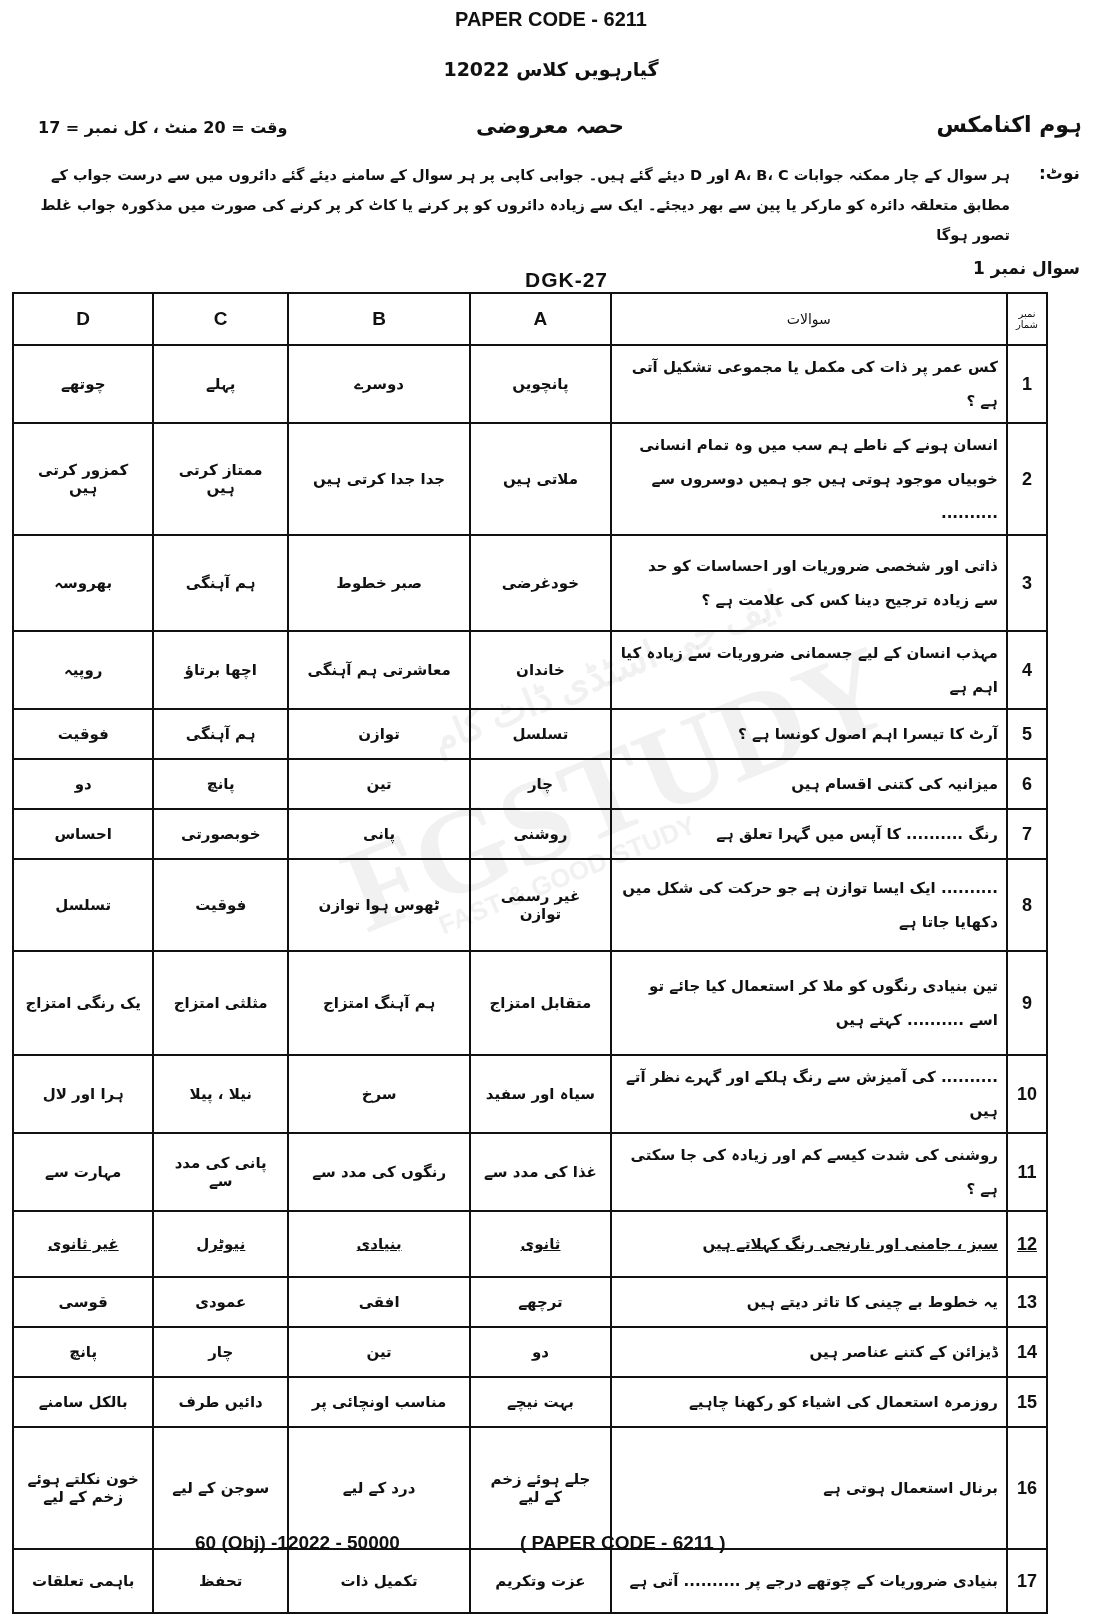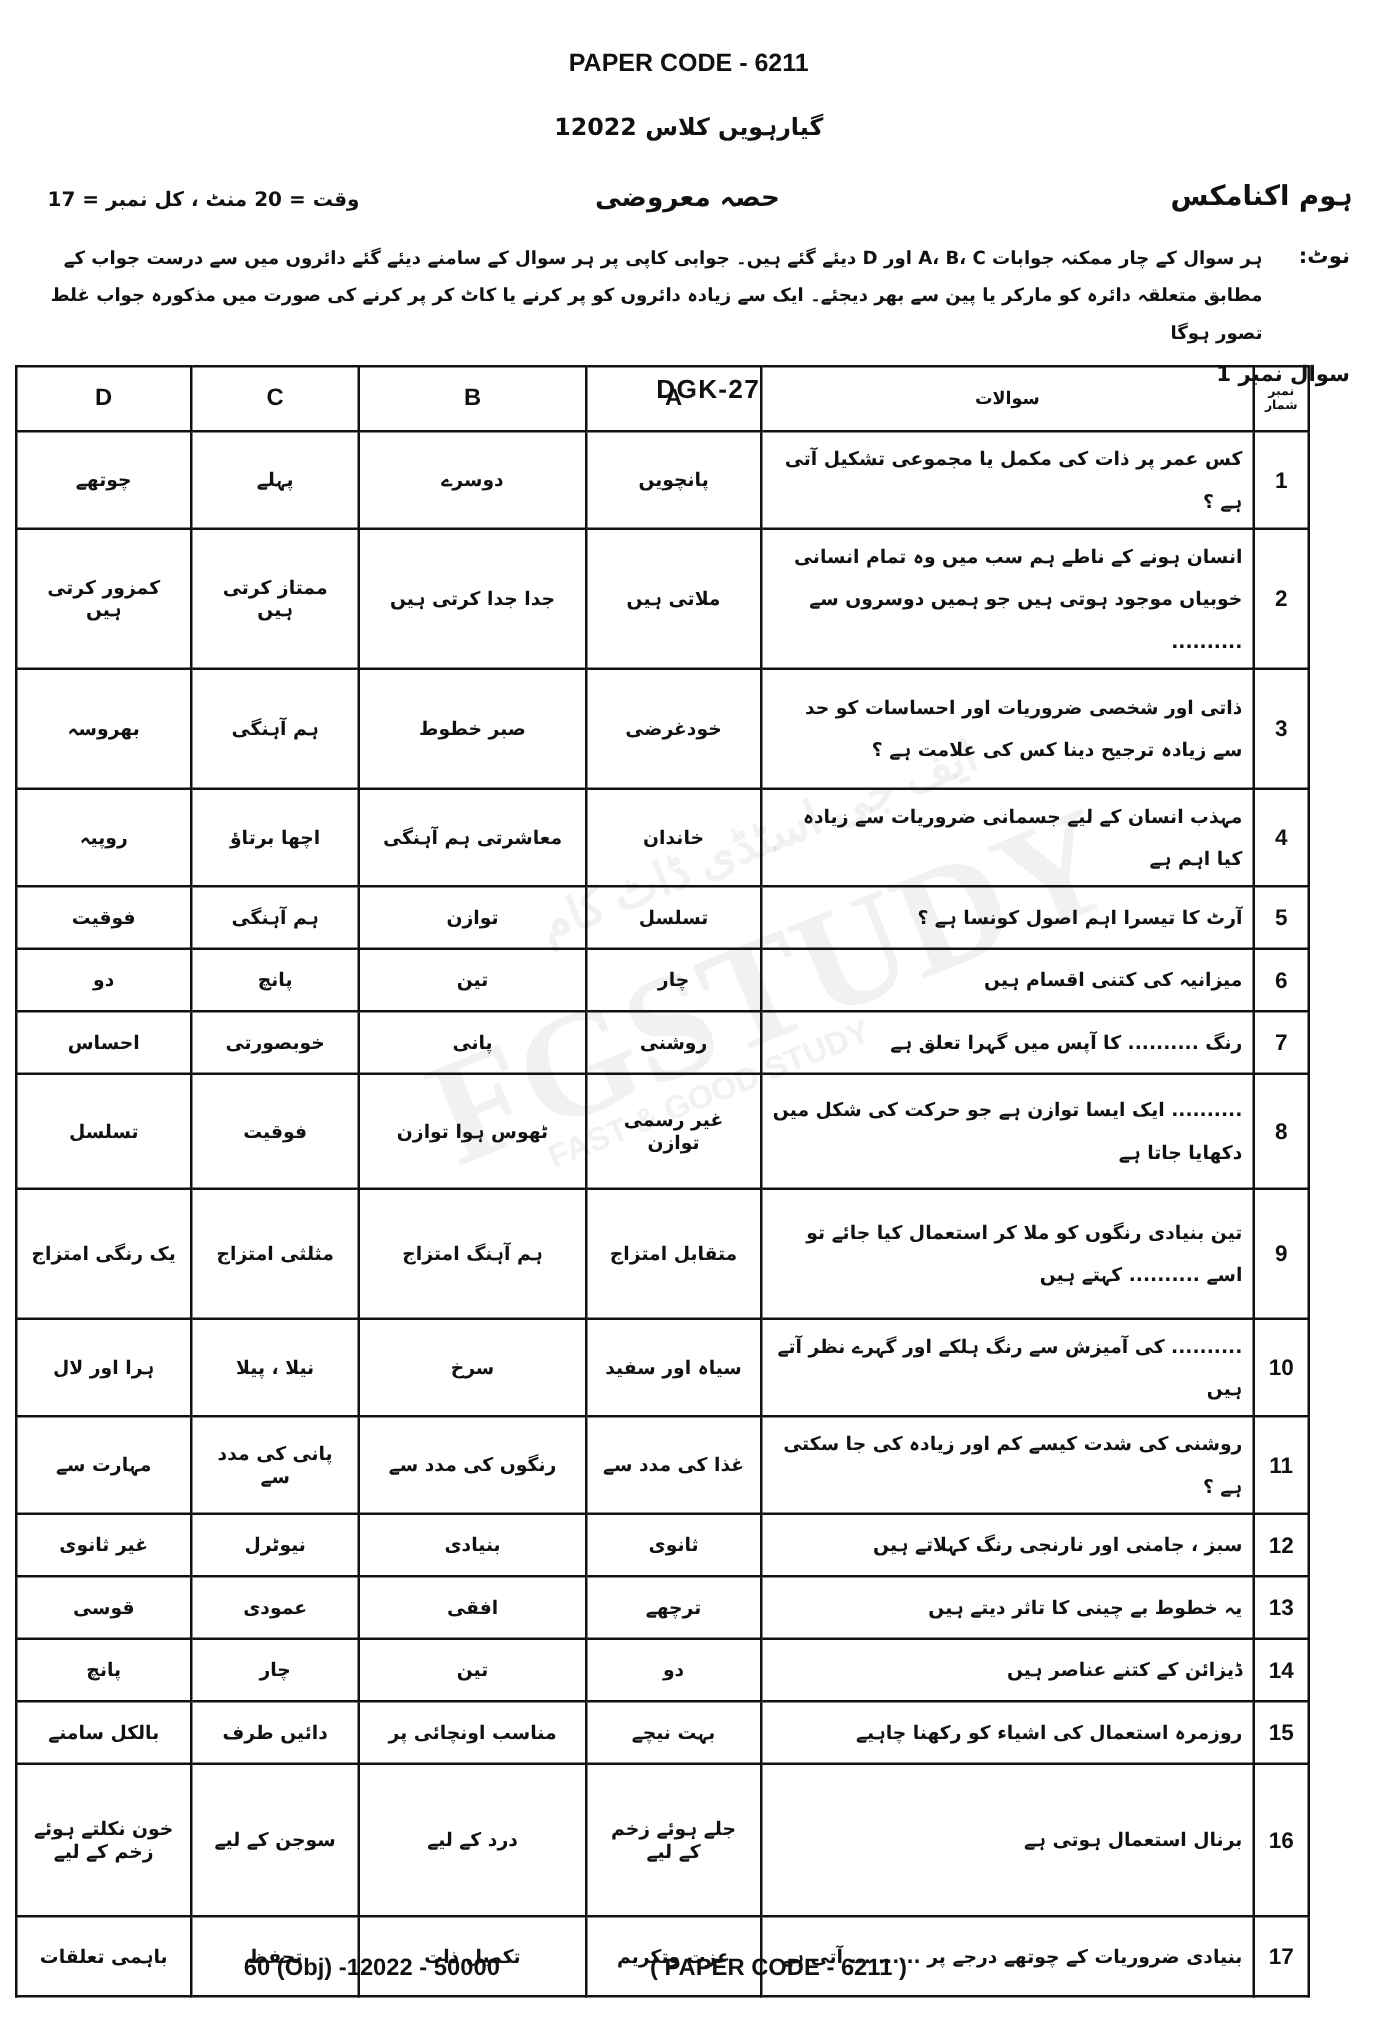"PAPER CODE - 6211" .abs { margin-top: 32px -> none }
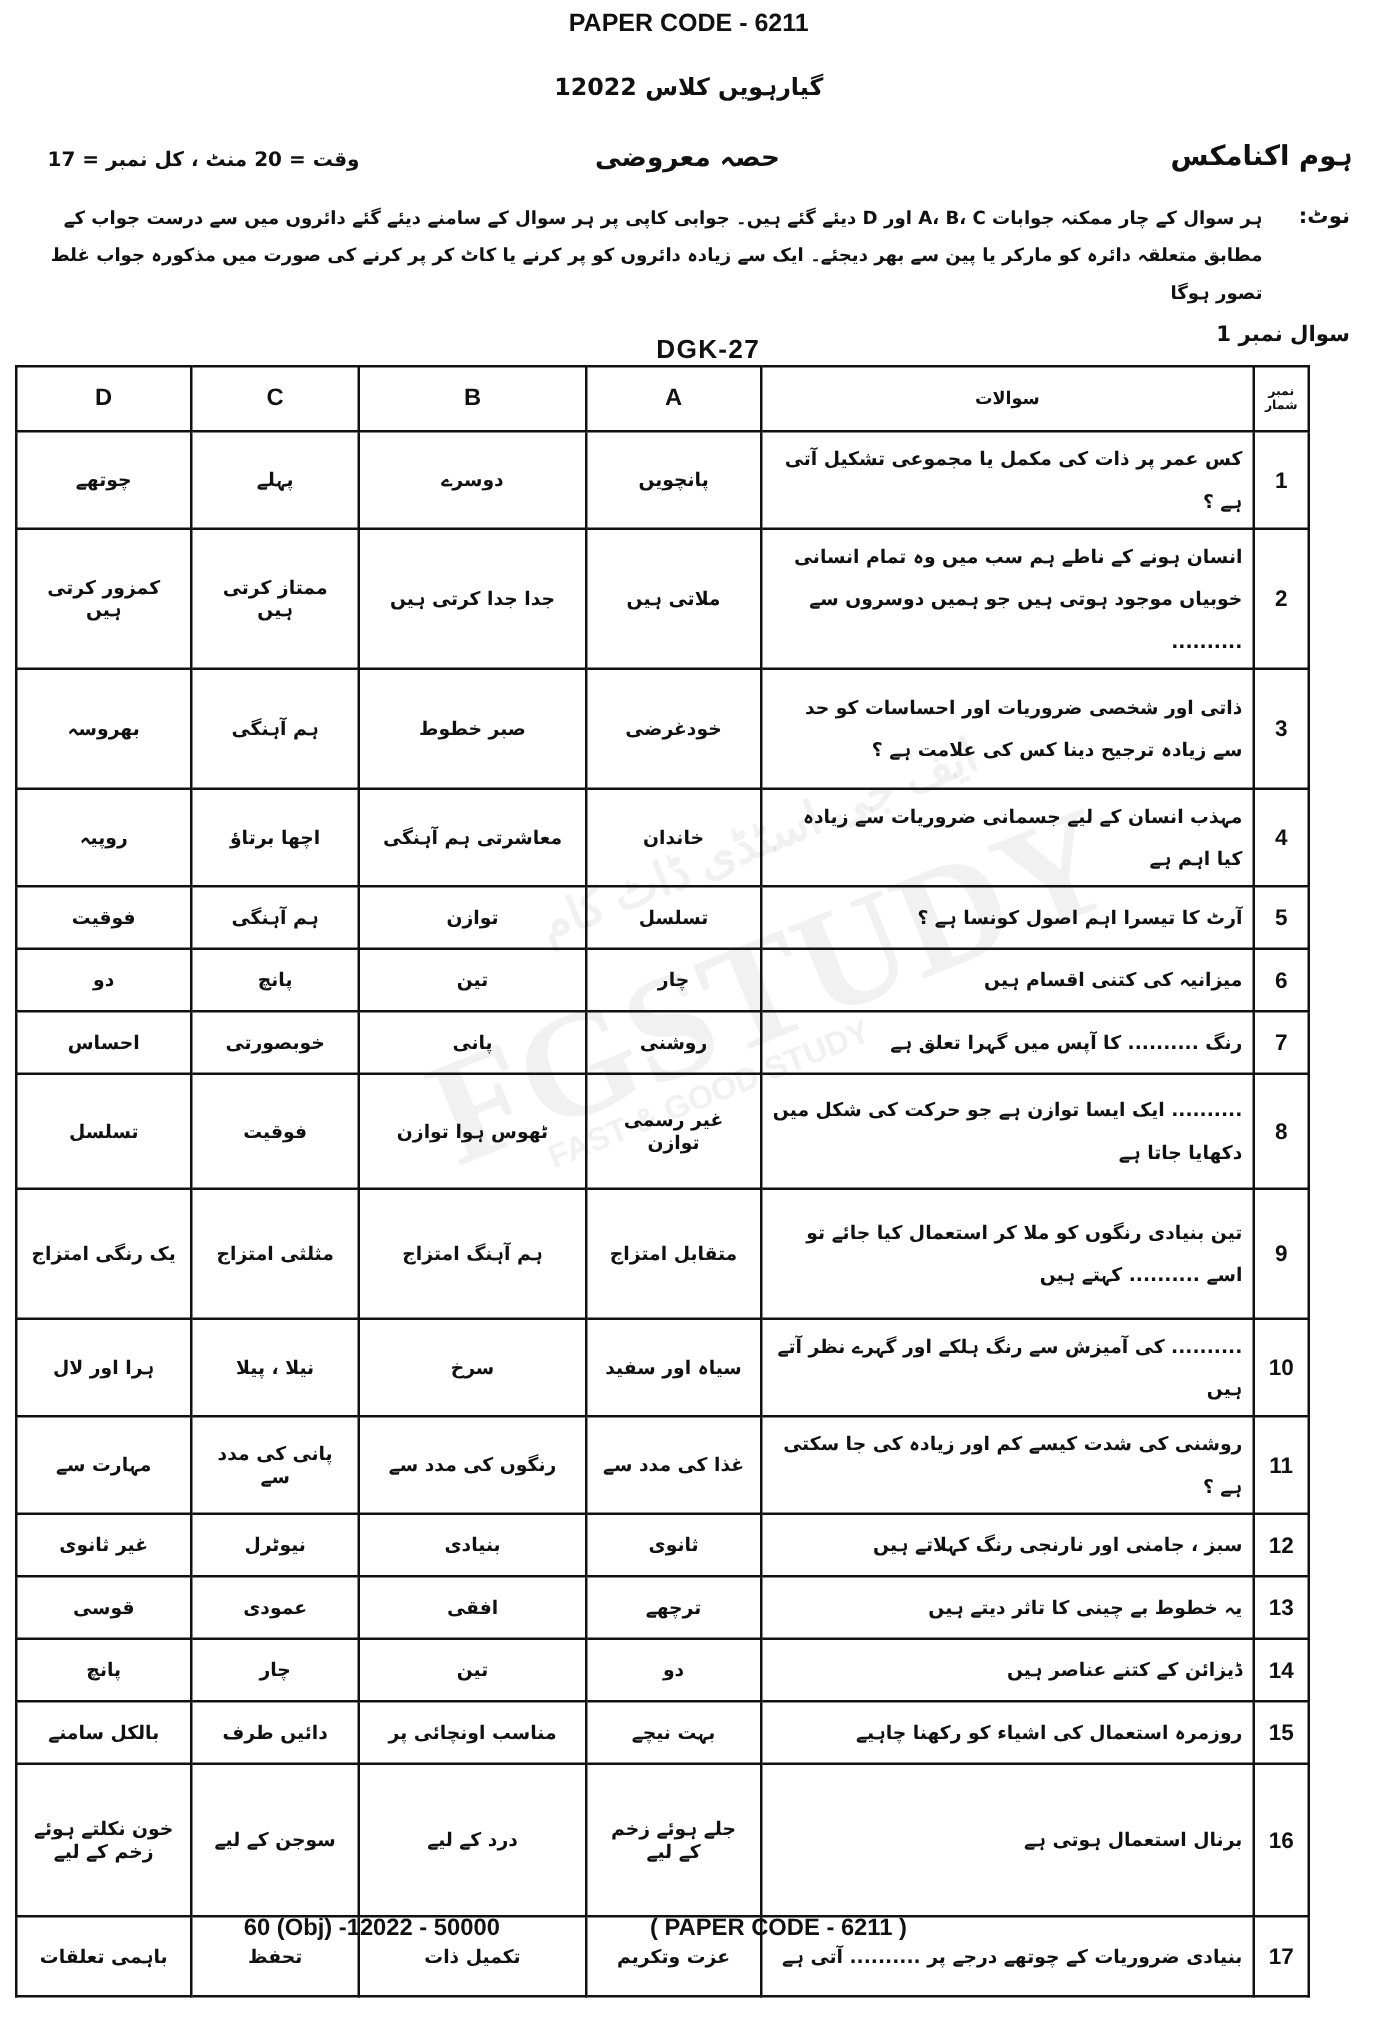"سوالات" #mcq th.qh, #mcq th.nh { font-weight: bold -> normal }
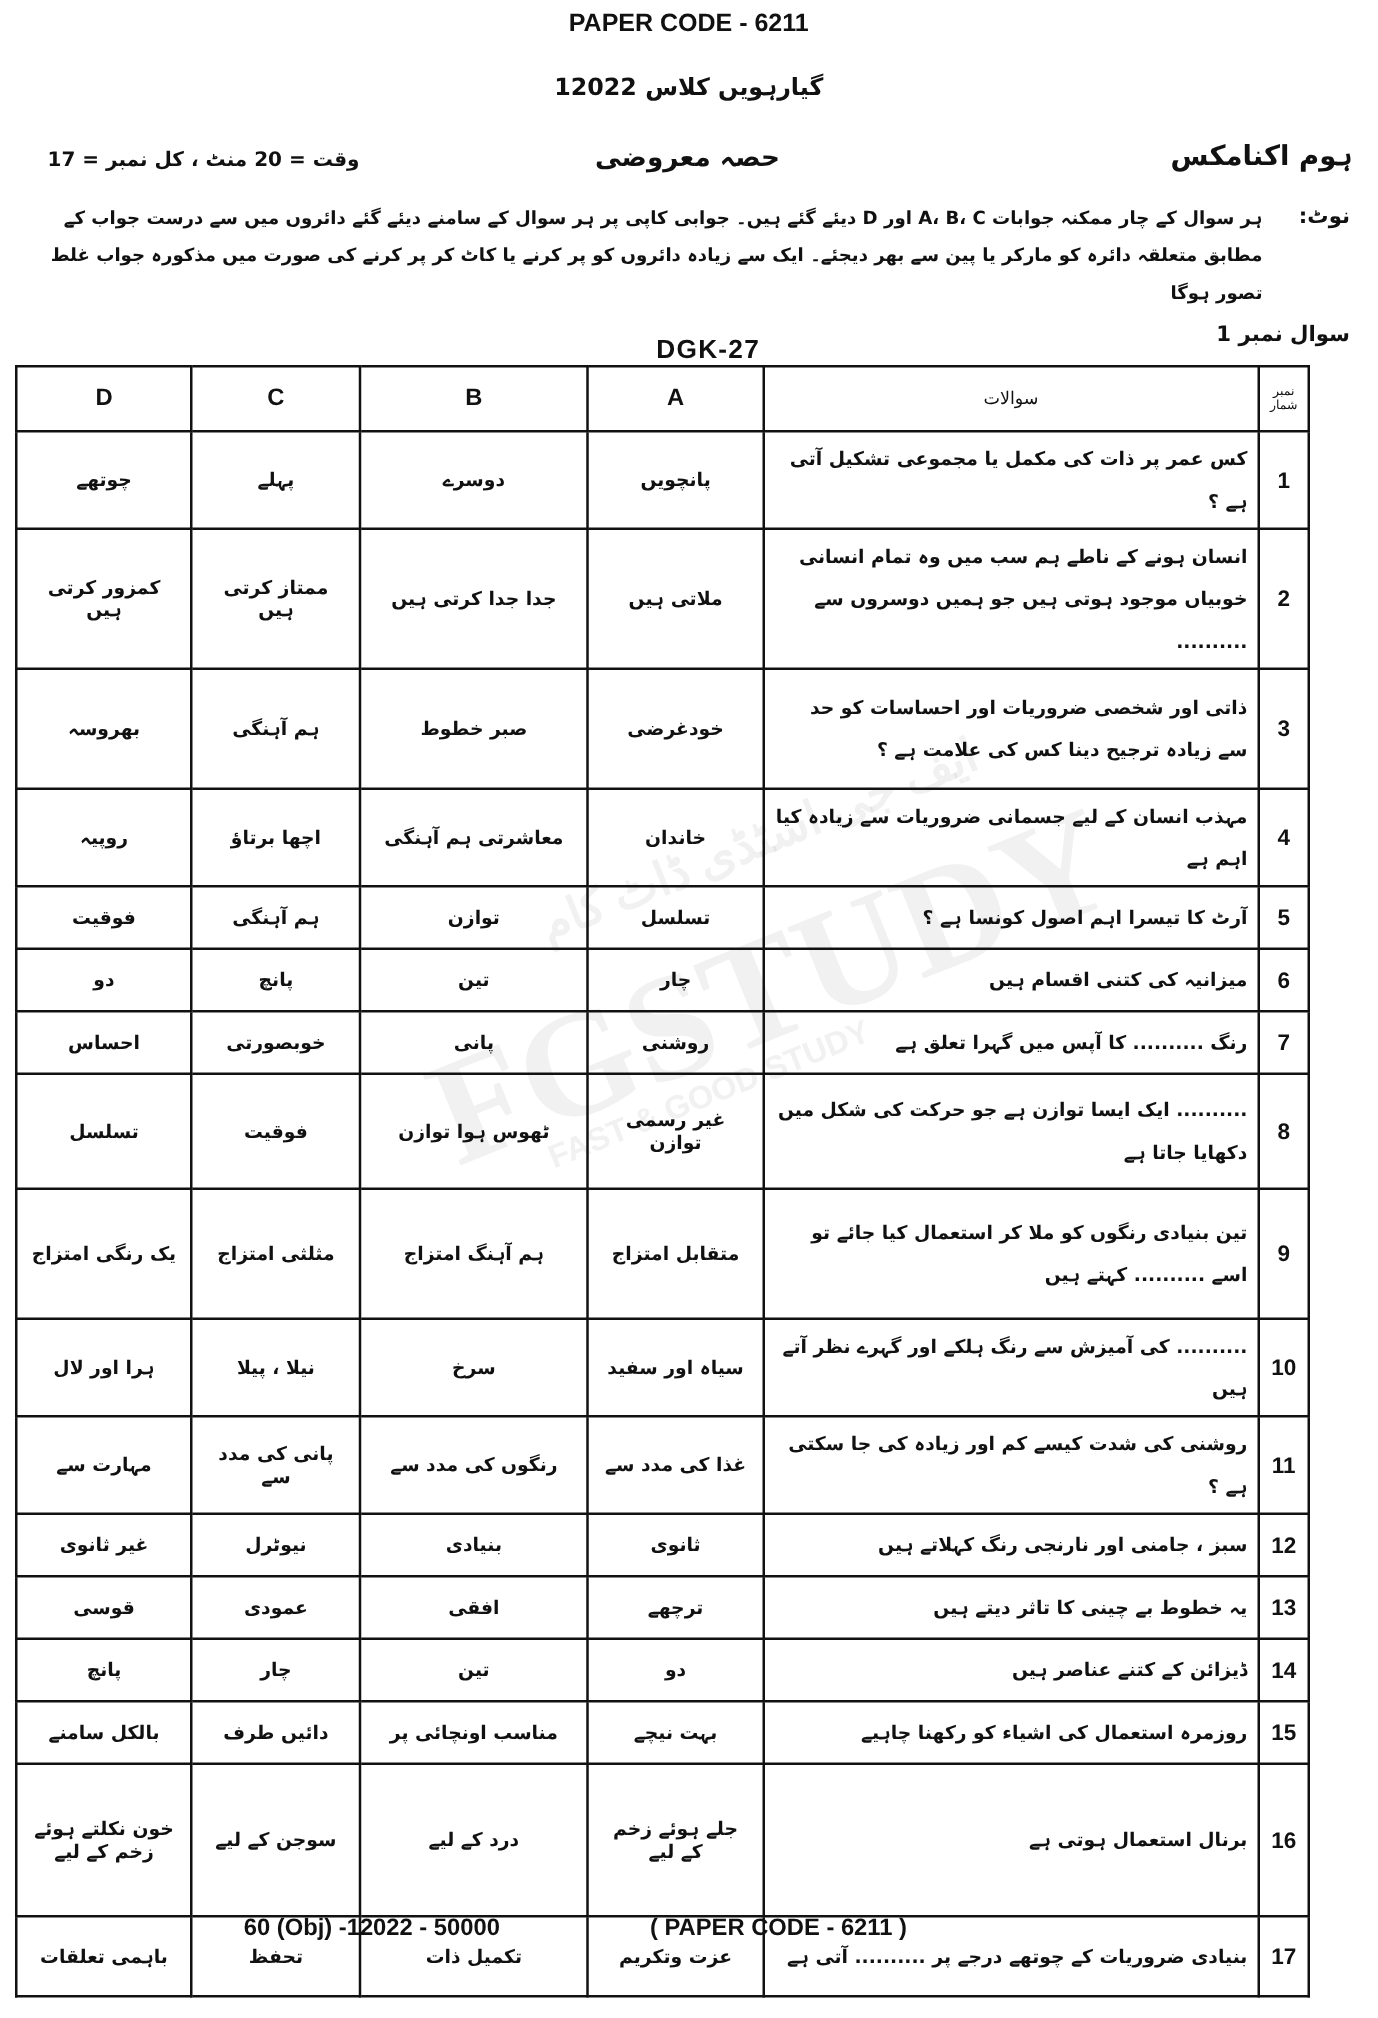"غیر ثانوی" tr { height: 50px -> 66px; text-decoration: none -> underline }
